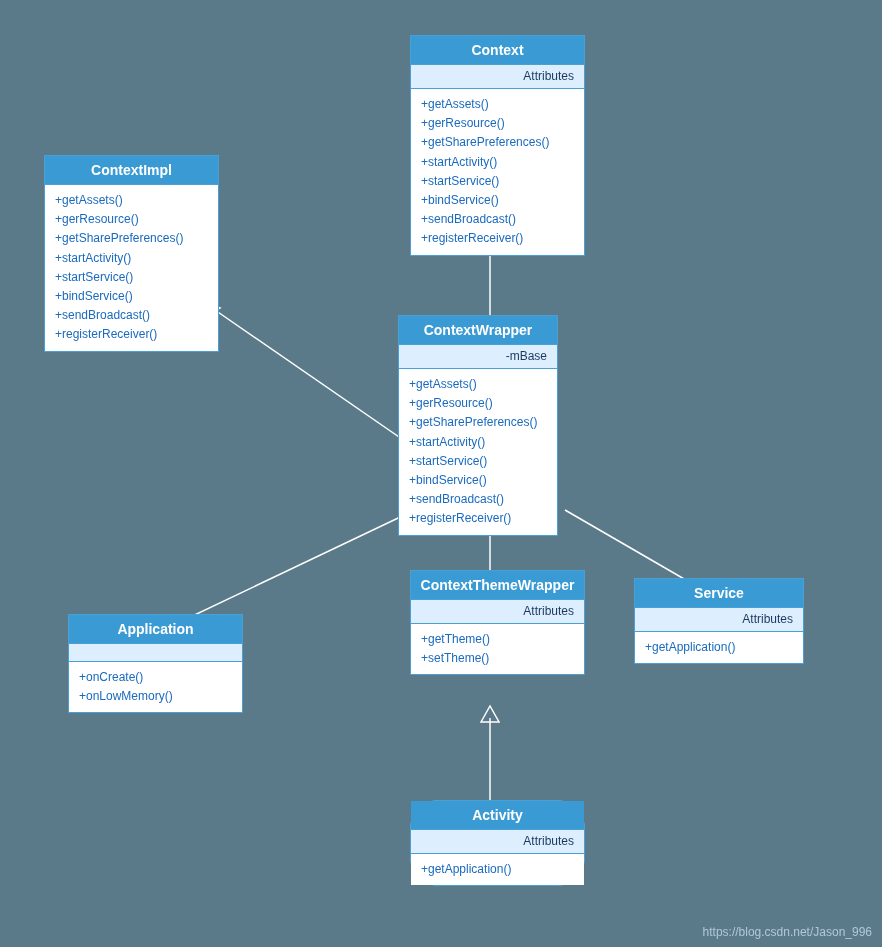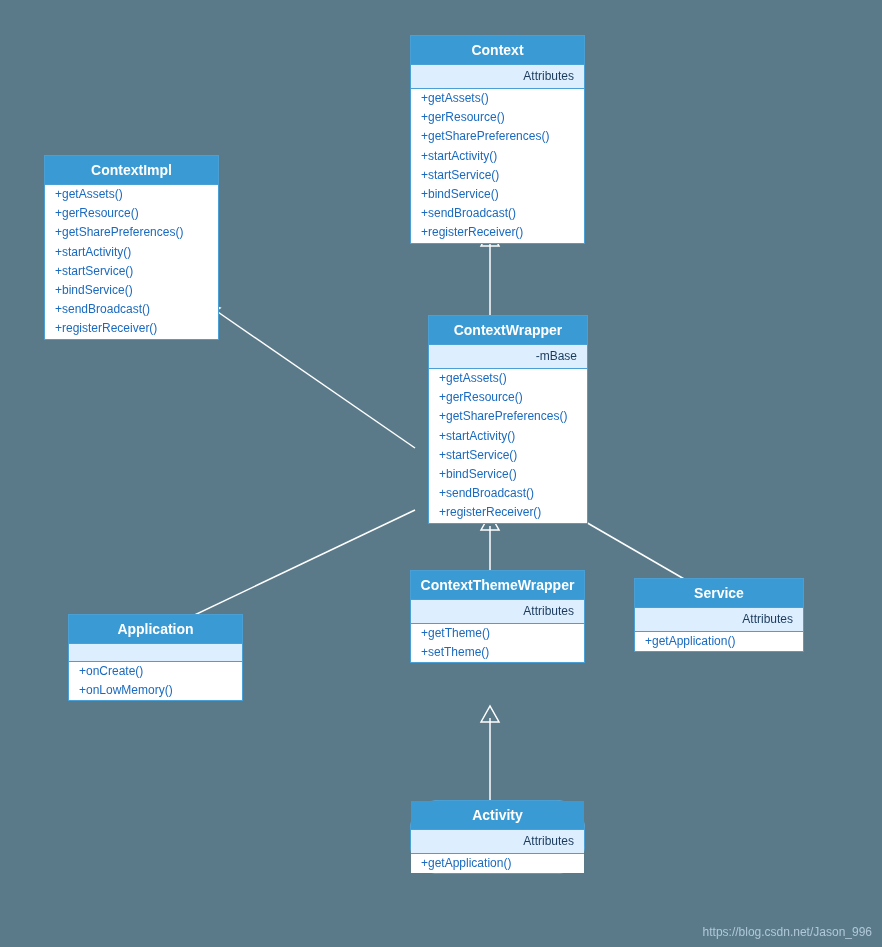"+getAssets()" .uml-methods { padding: 0 10px -> 6px 10px }
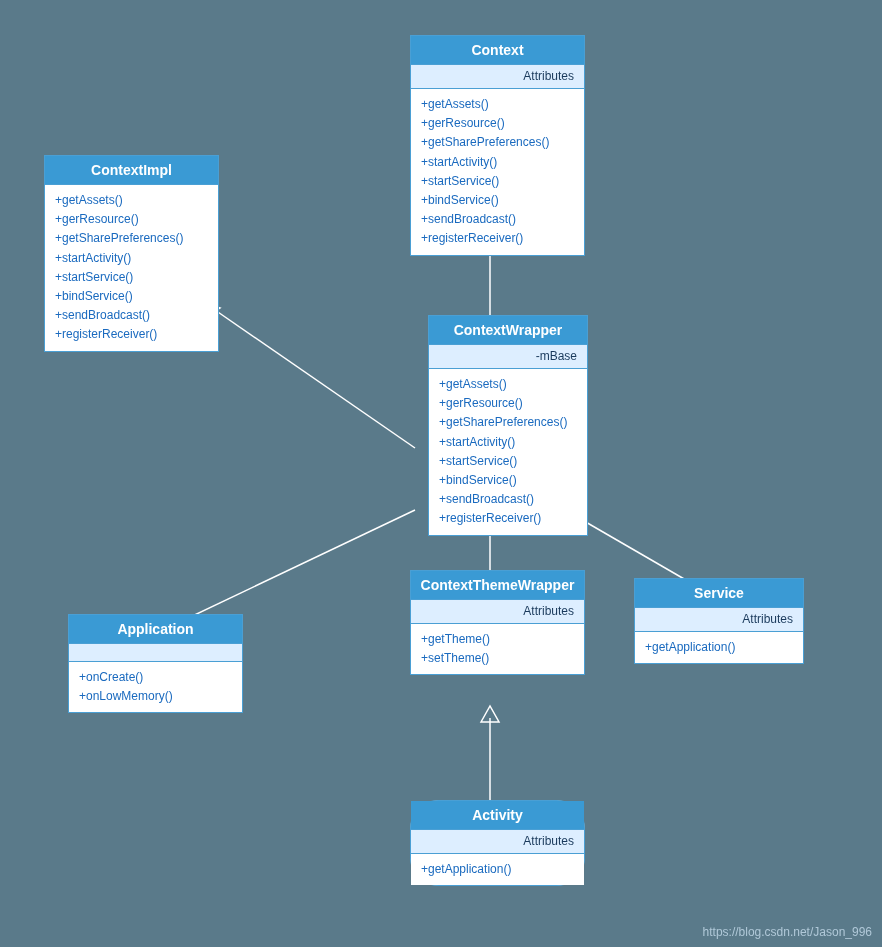"ContextWrapper" div.uml-class { left: 428px -> 398px }
